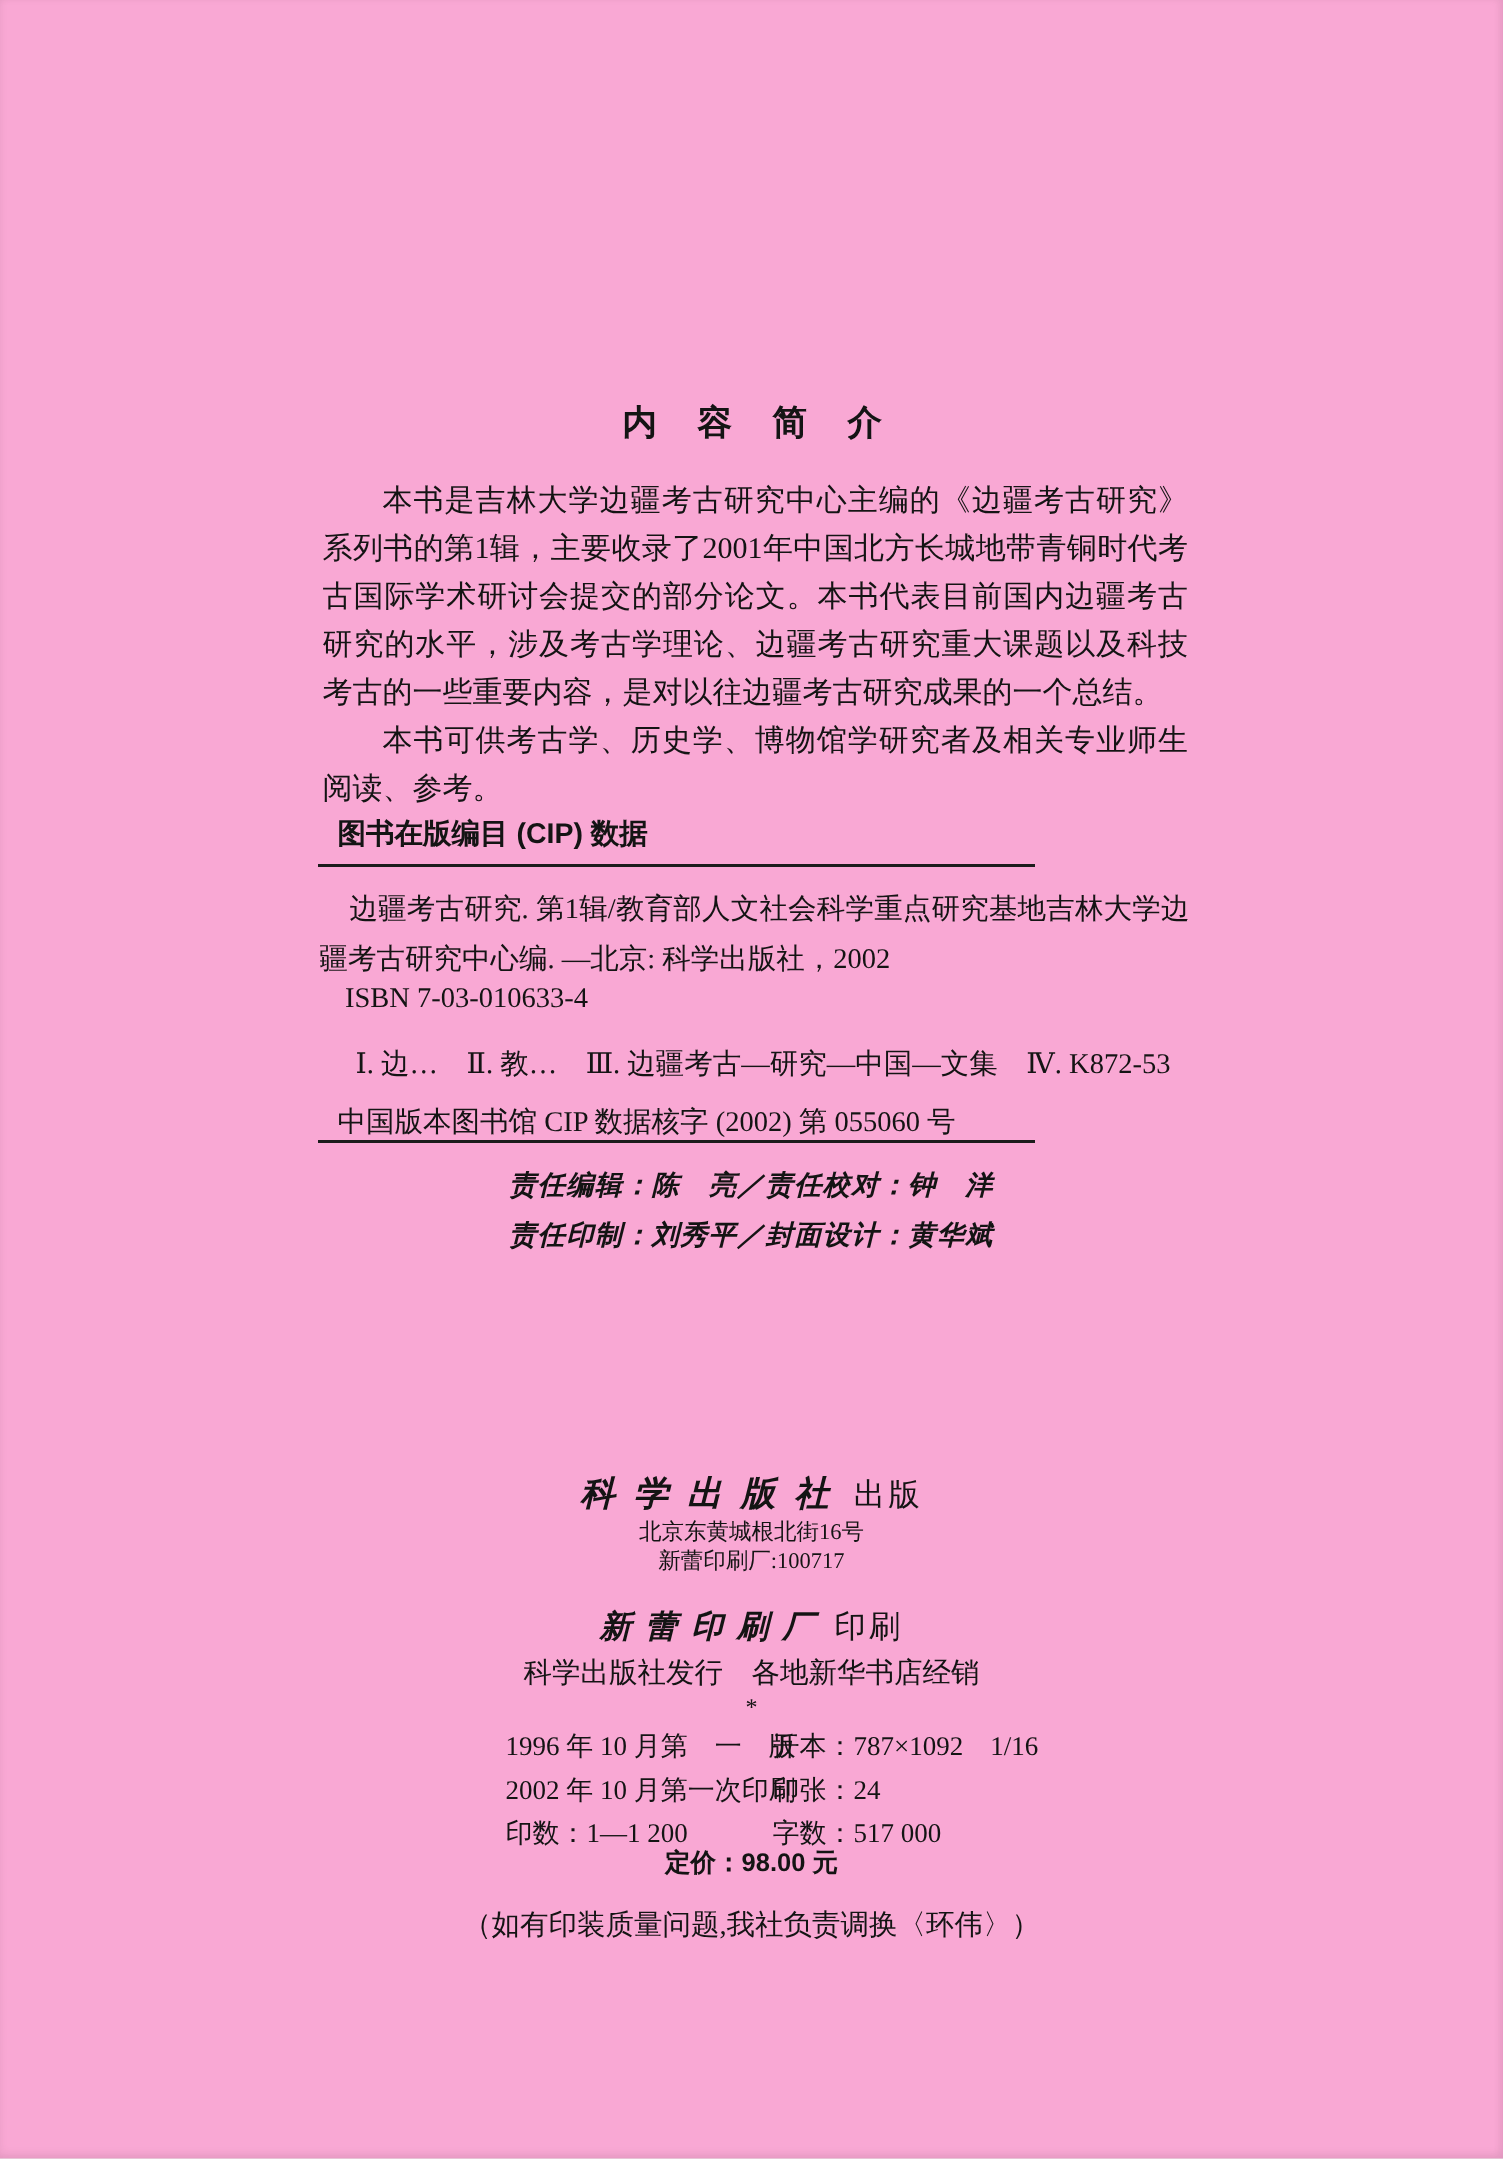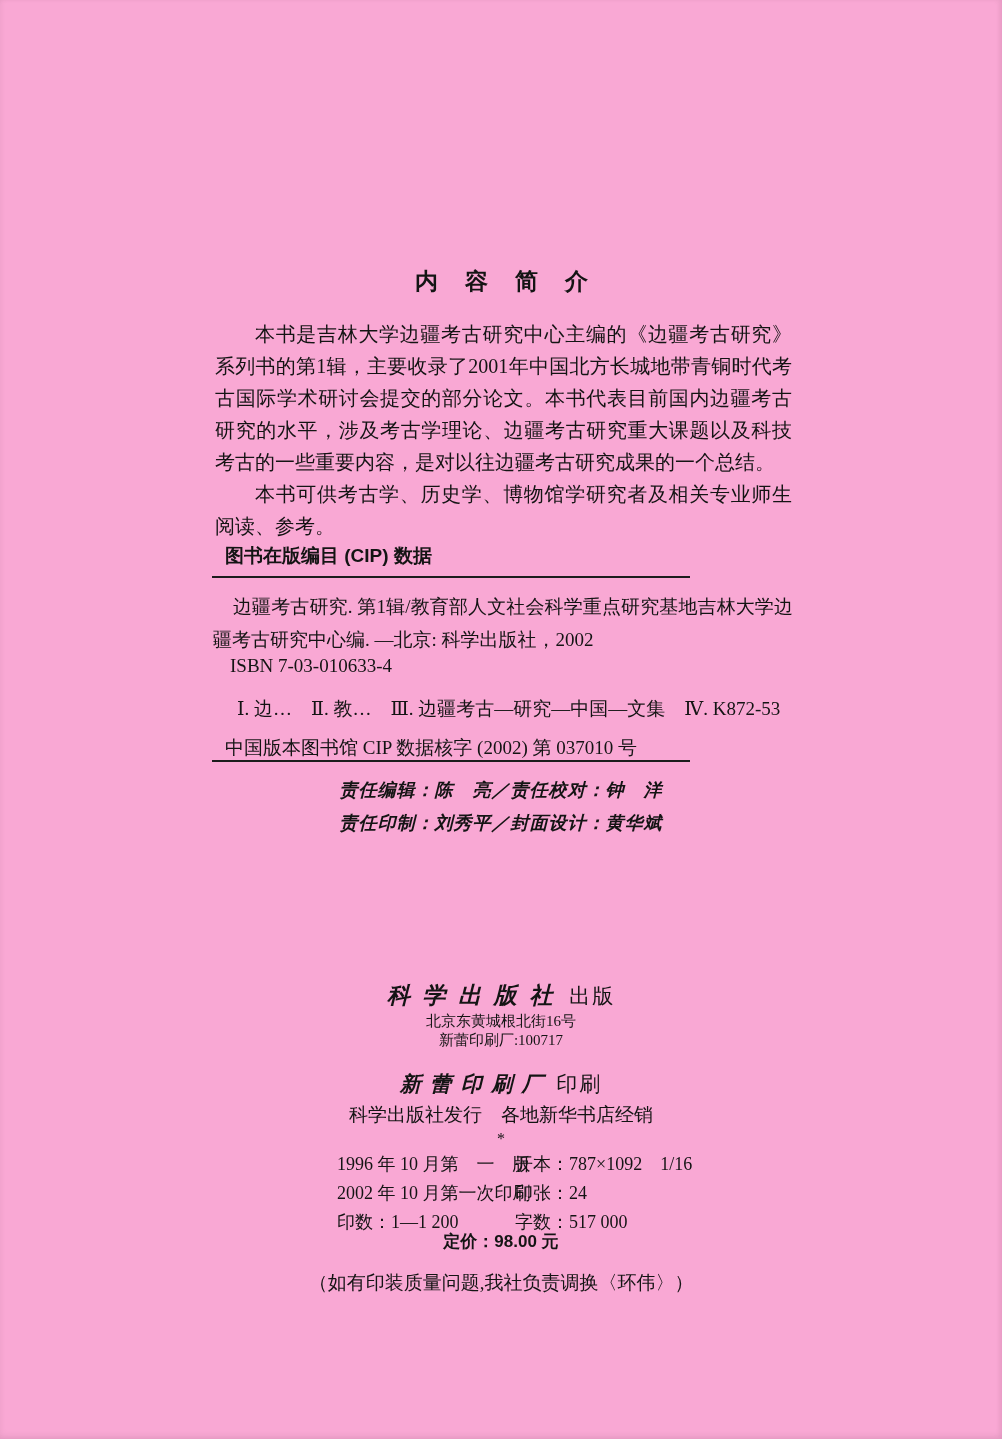"中国版本图书馆 CIP 数据核字 (2002) 第" div.abs { text: 037010 -> 055060 }
